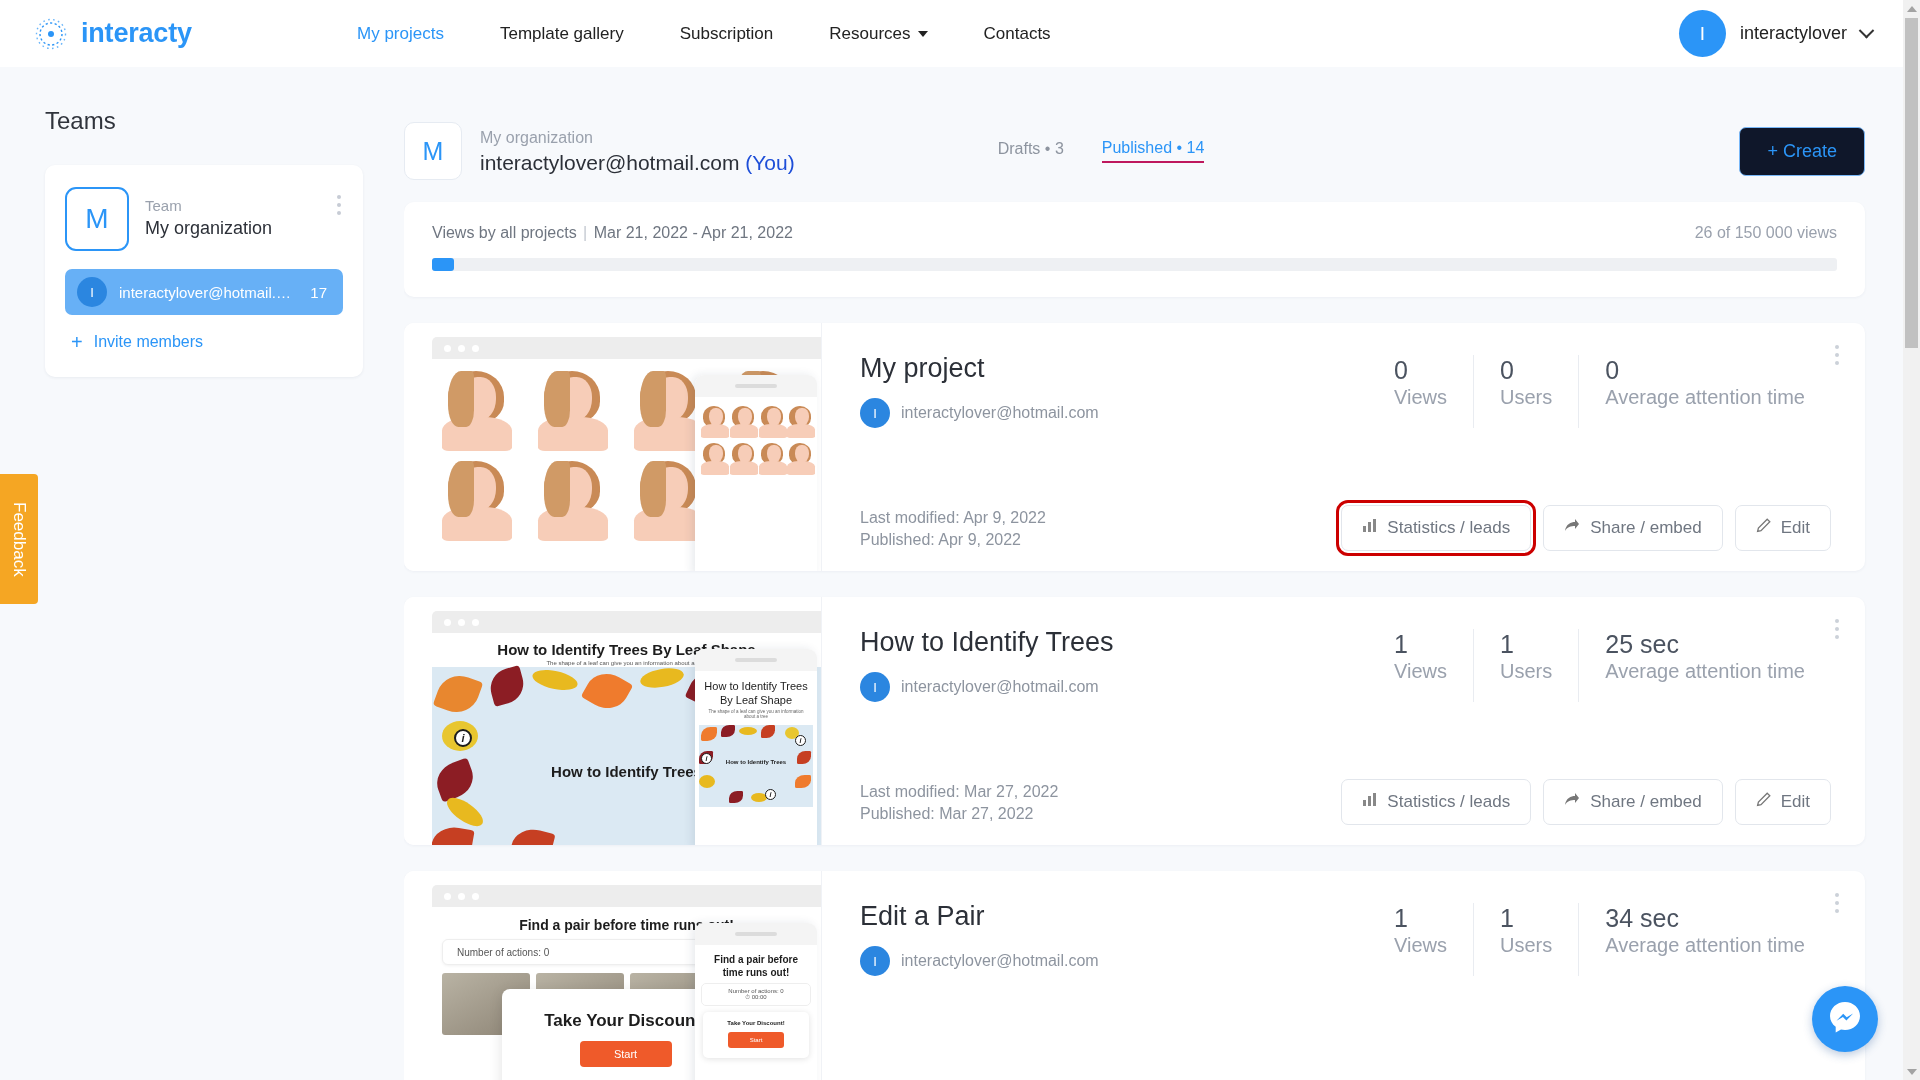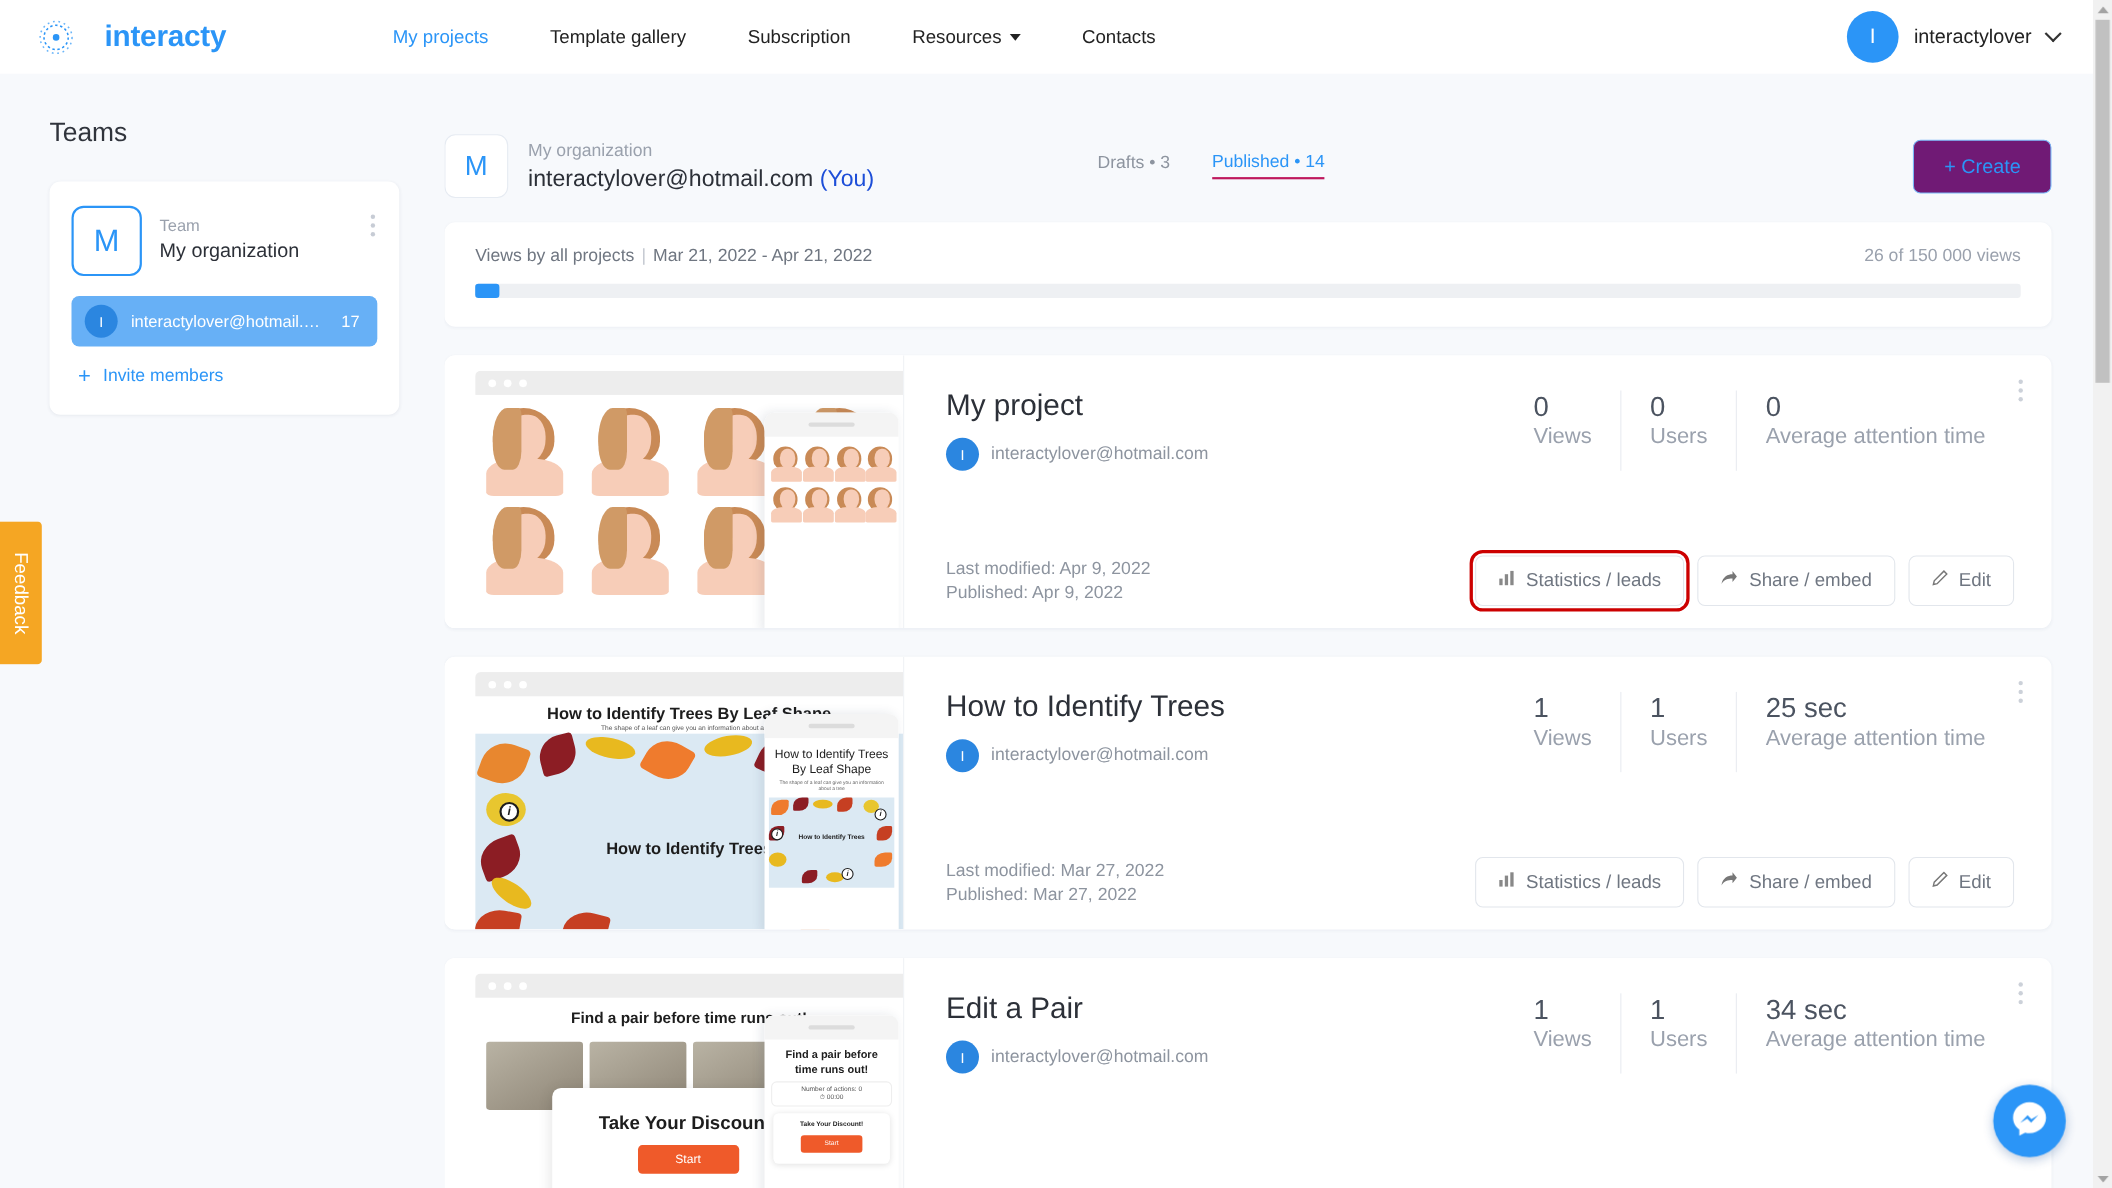"interacty" .brand { gap: 27px -> 13px }
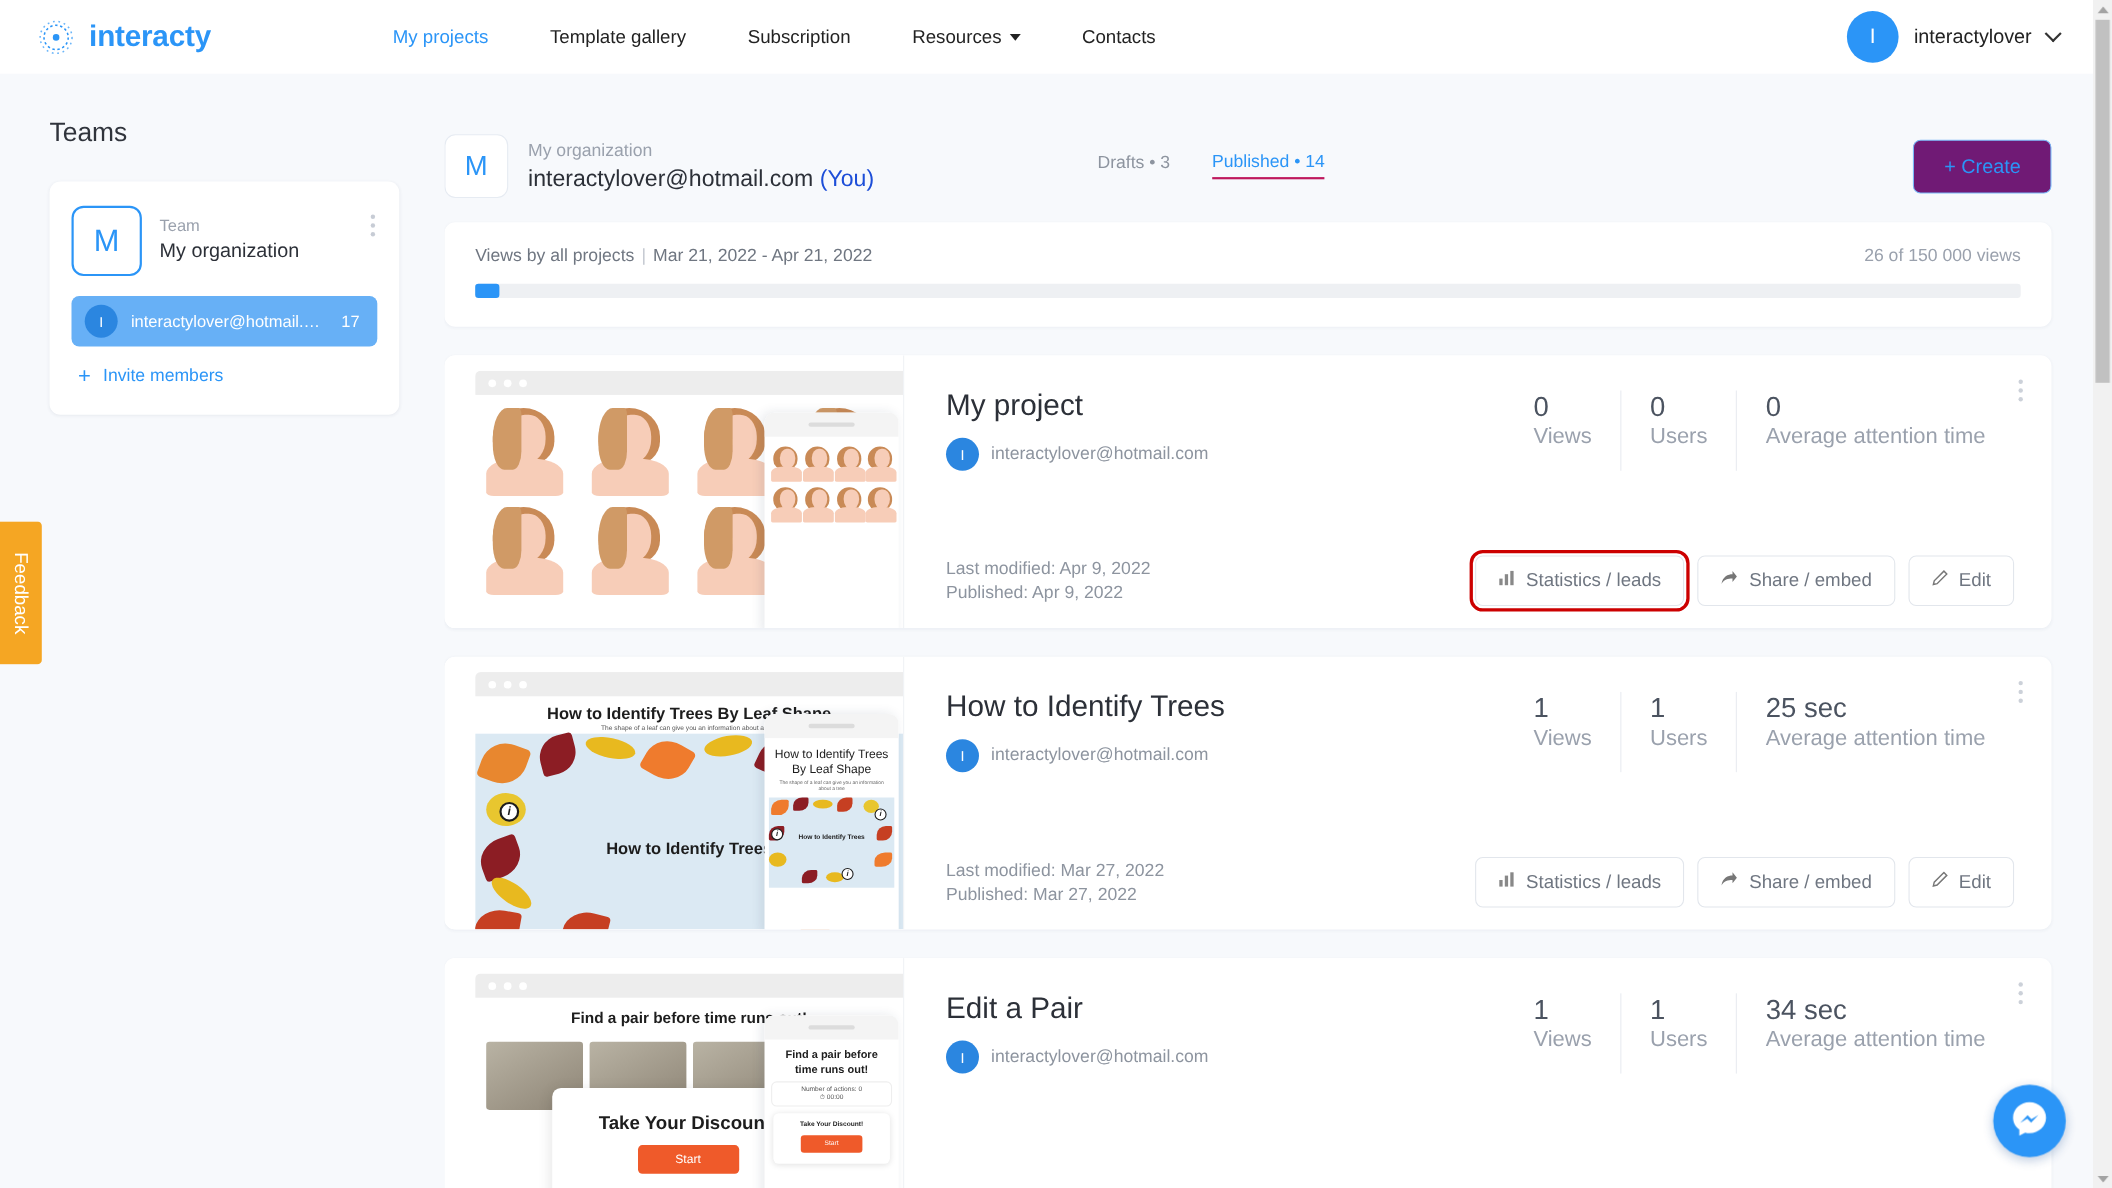"+ Create" .create-btn { background: #701a75 -> #0f172a }
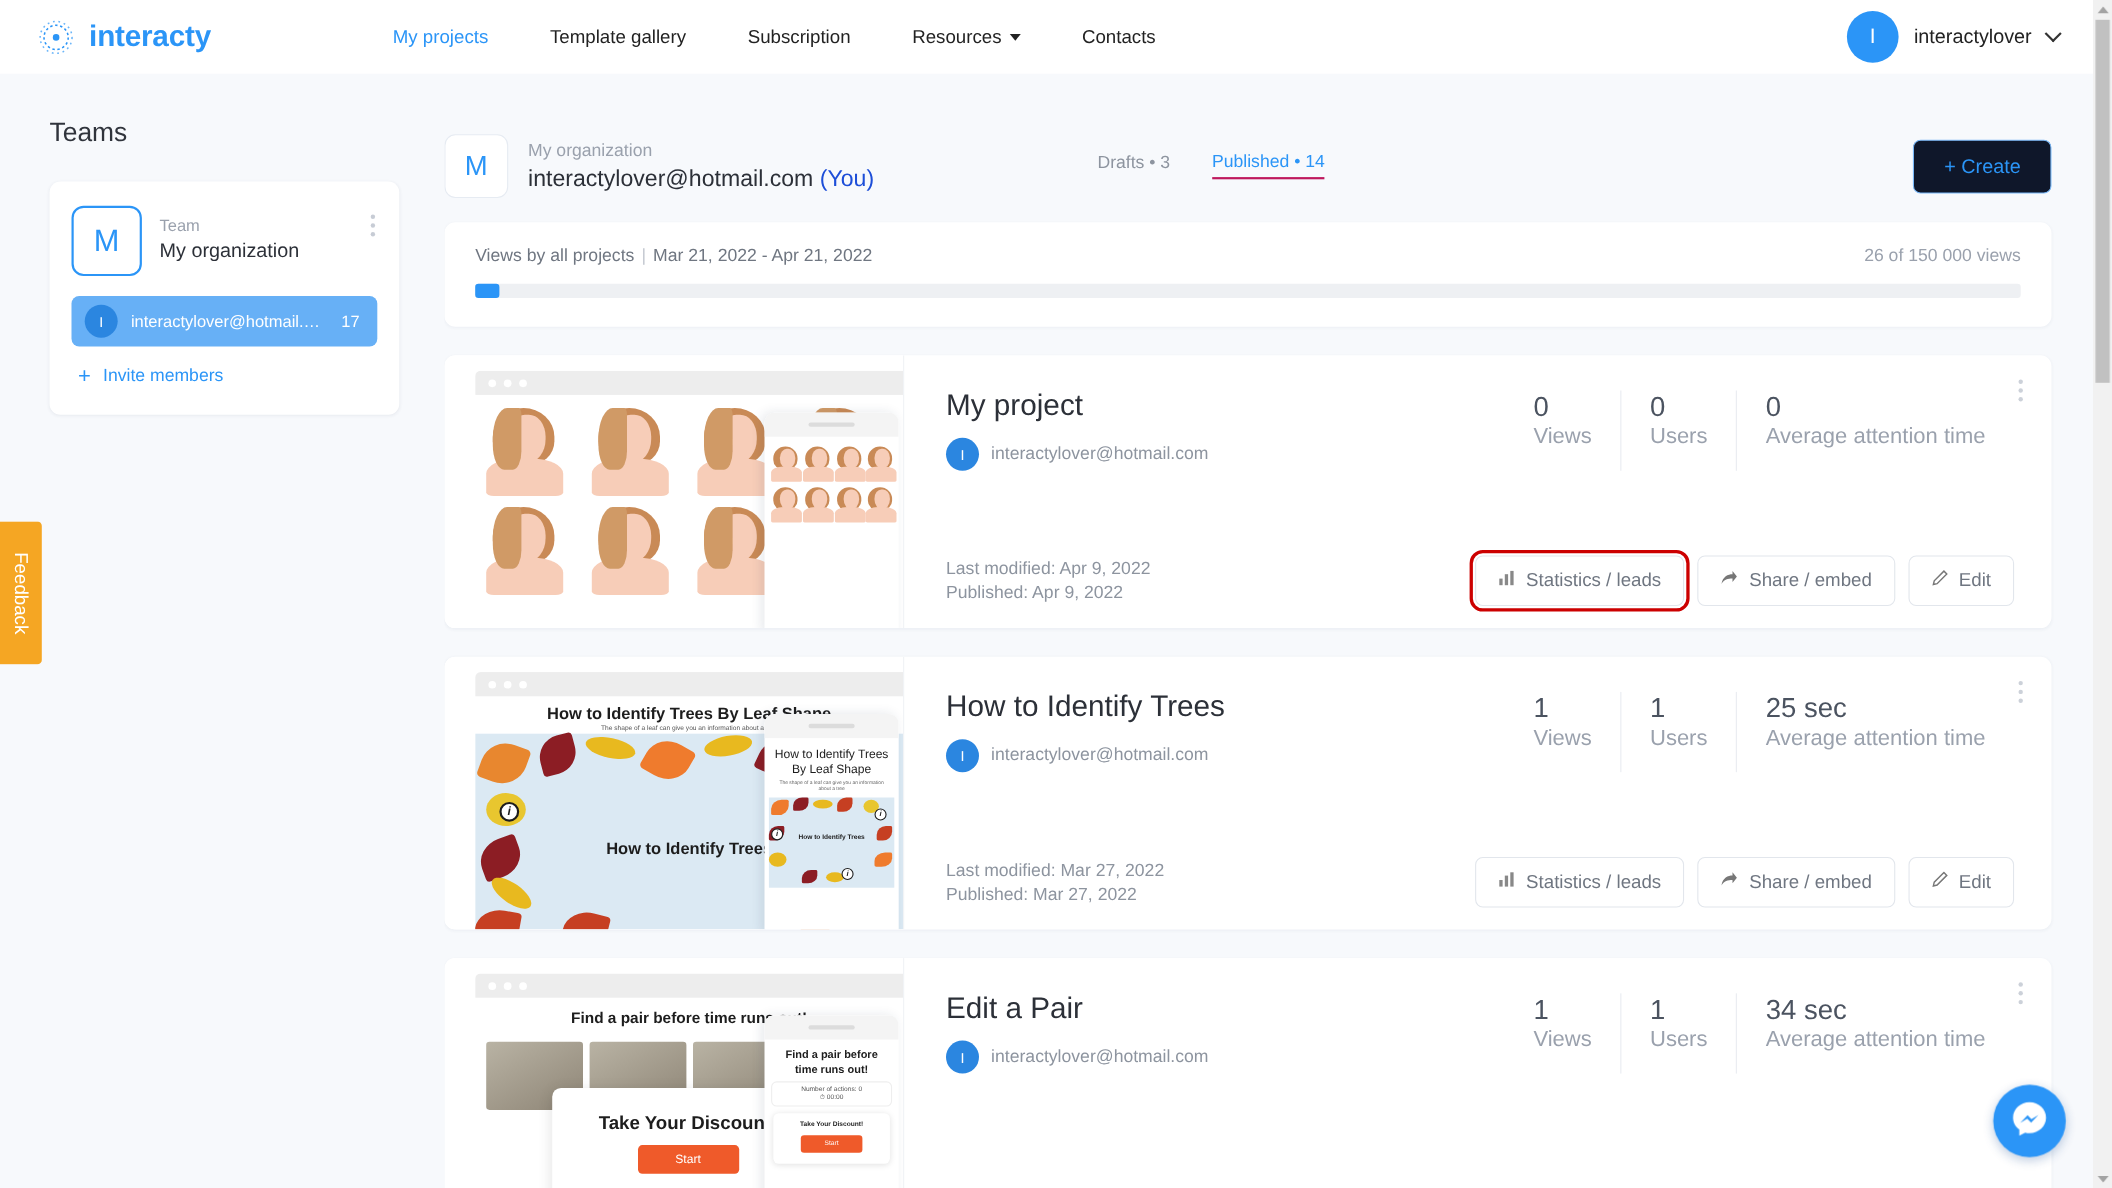"Number of actions: 0" div.pair-bar { html: none -> <div> <span> <span>Number of actions:</span> <span>0</span> </span> <span> <span>⏱</span> <span>00:00</span> </span> </div> }
